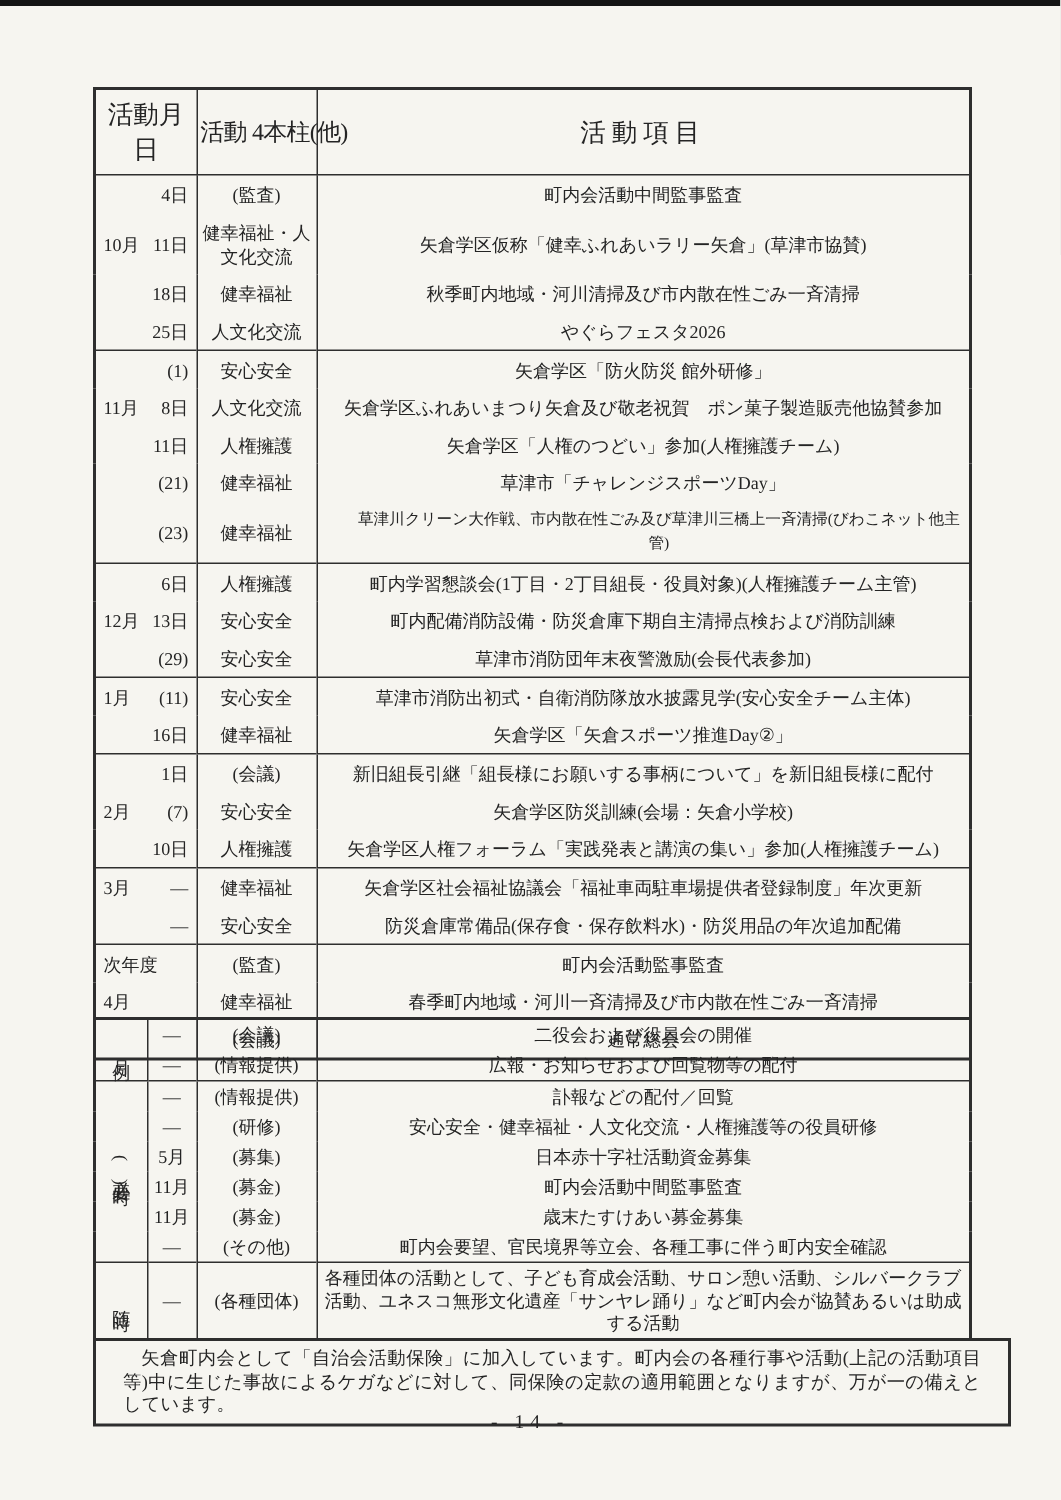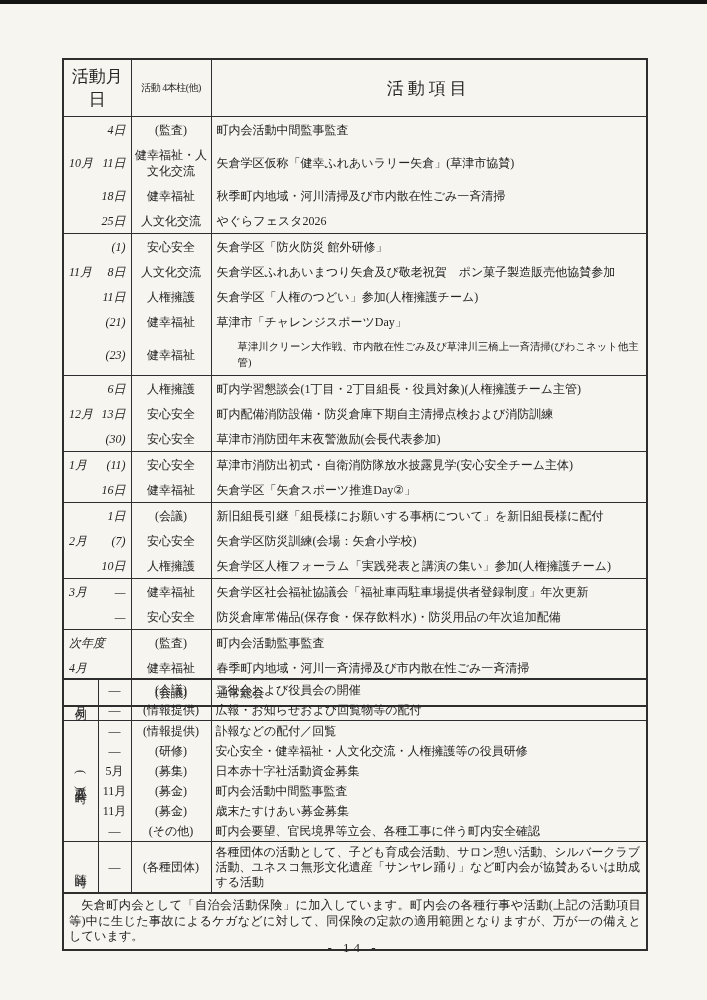"活動 4本柱(他)" .t1 th.h-cat { font-size: 10px -> 16px }
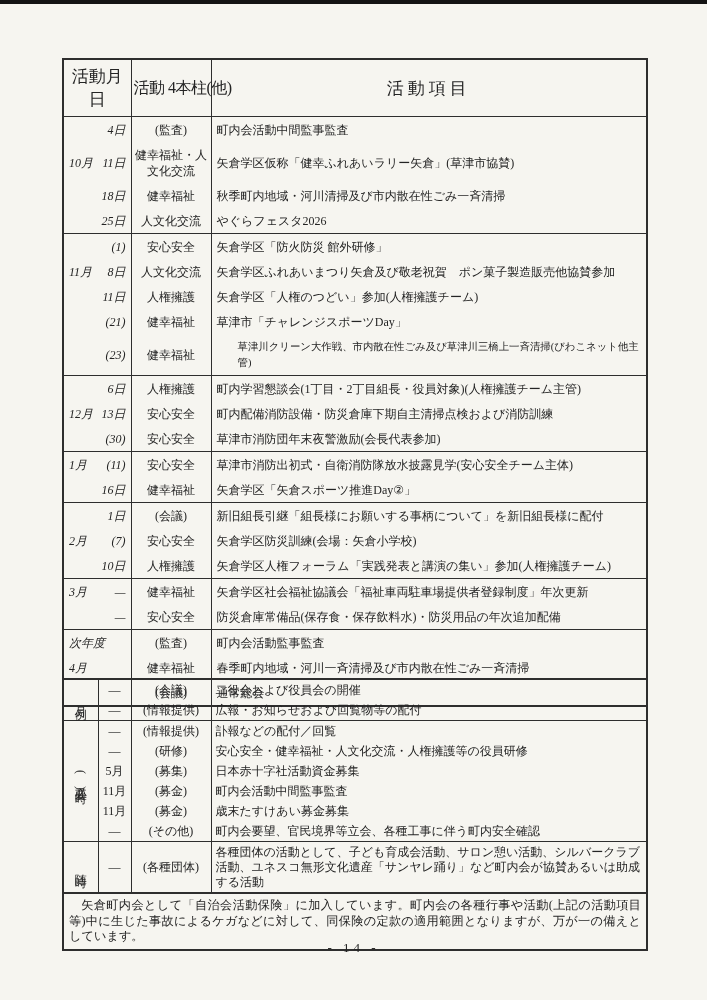"4日" .date-wrap { font-style: italic -> none }
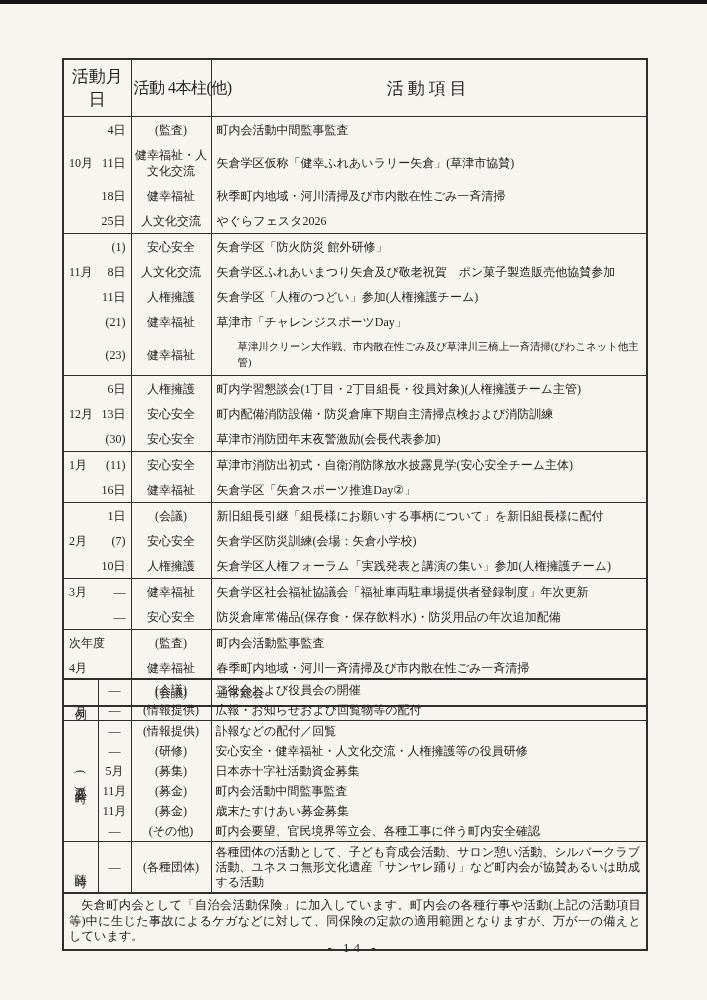"町内会活動中間監事監査" td.item { text-align: left -> center }
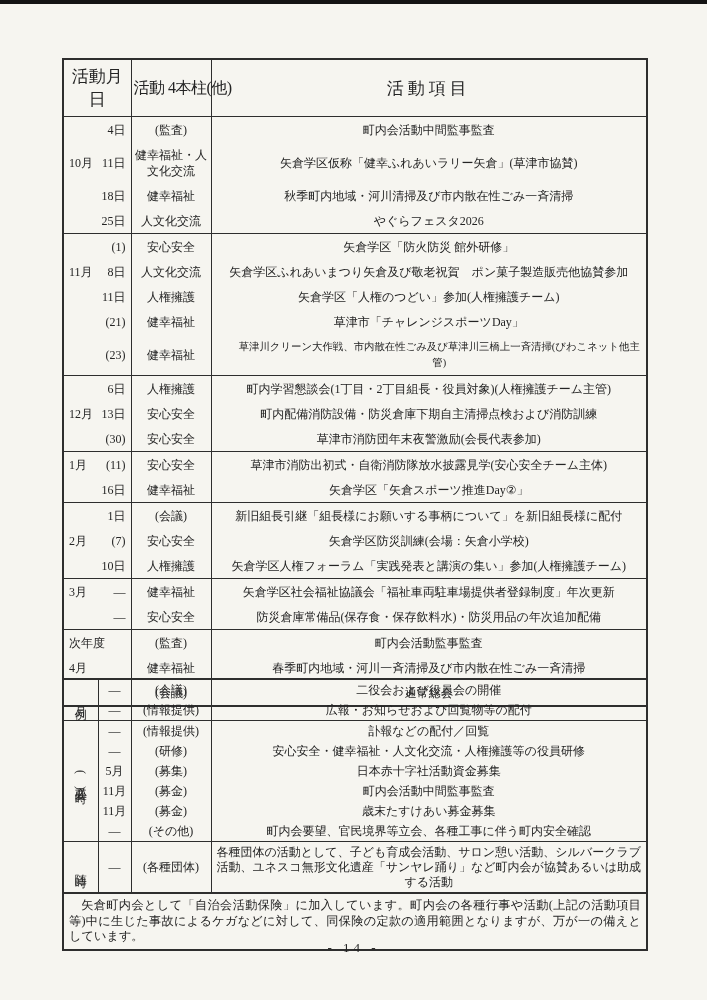"(30)" span.day { text: 30 -> 29 }
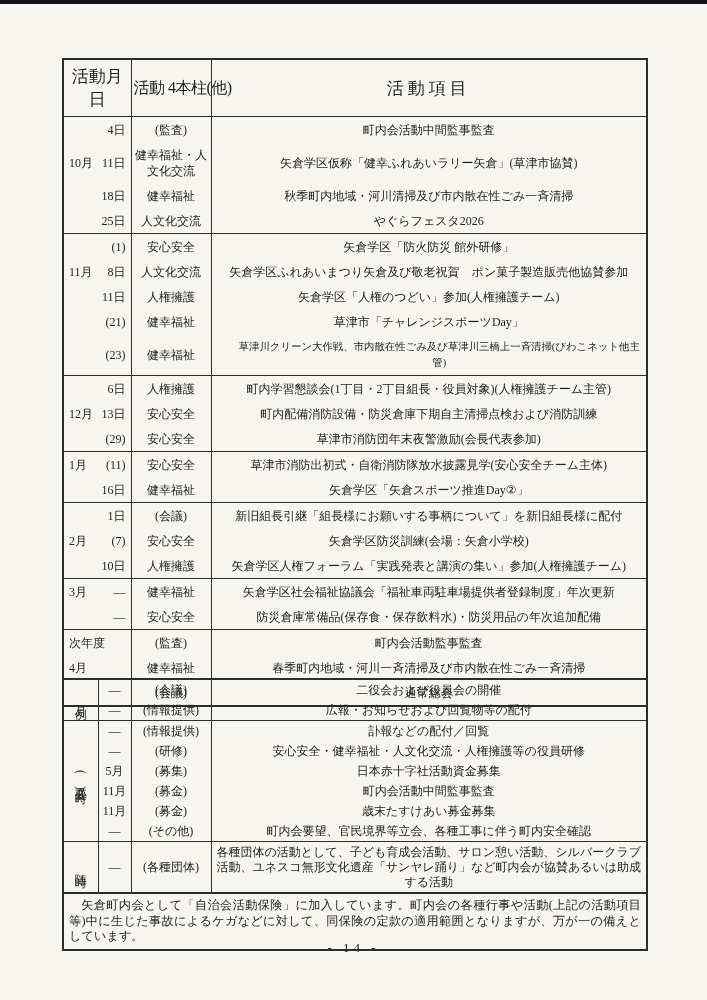"矢倉町内会として「自治会活動保険」に加入しています。町内会の各種行事や活動(上記" .note { padding: 4px 5px -> 4px 18px }
